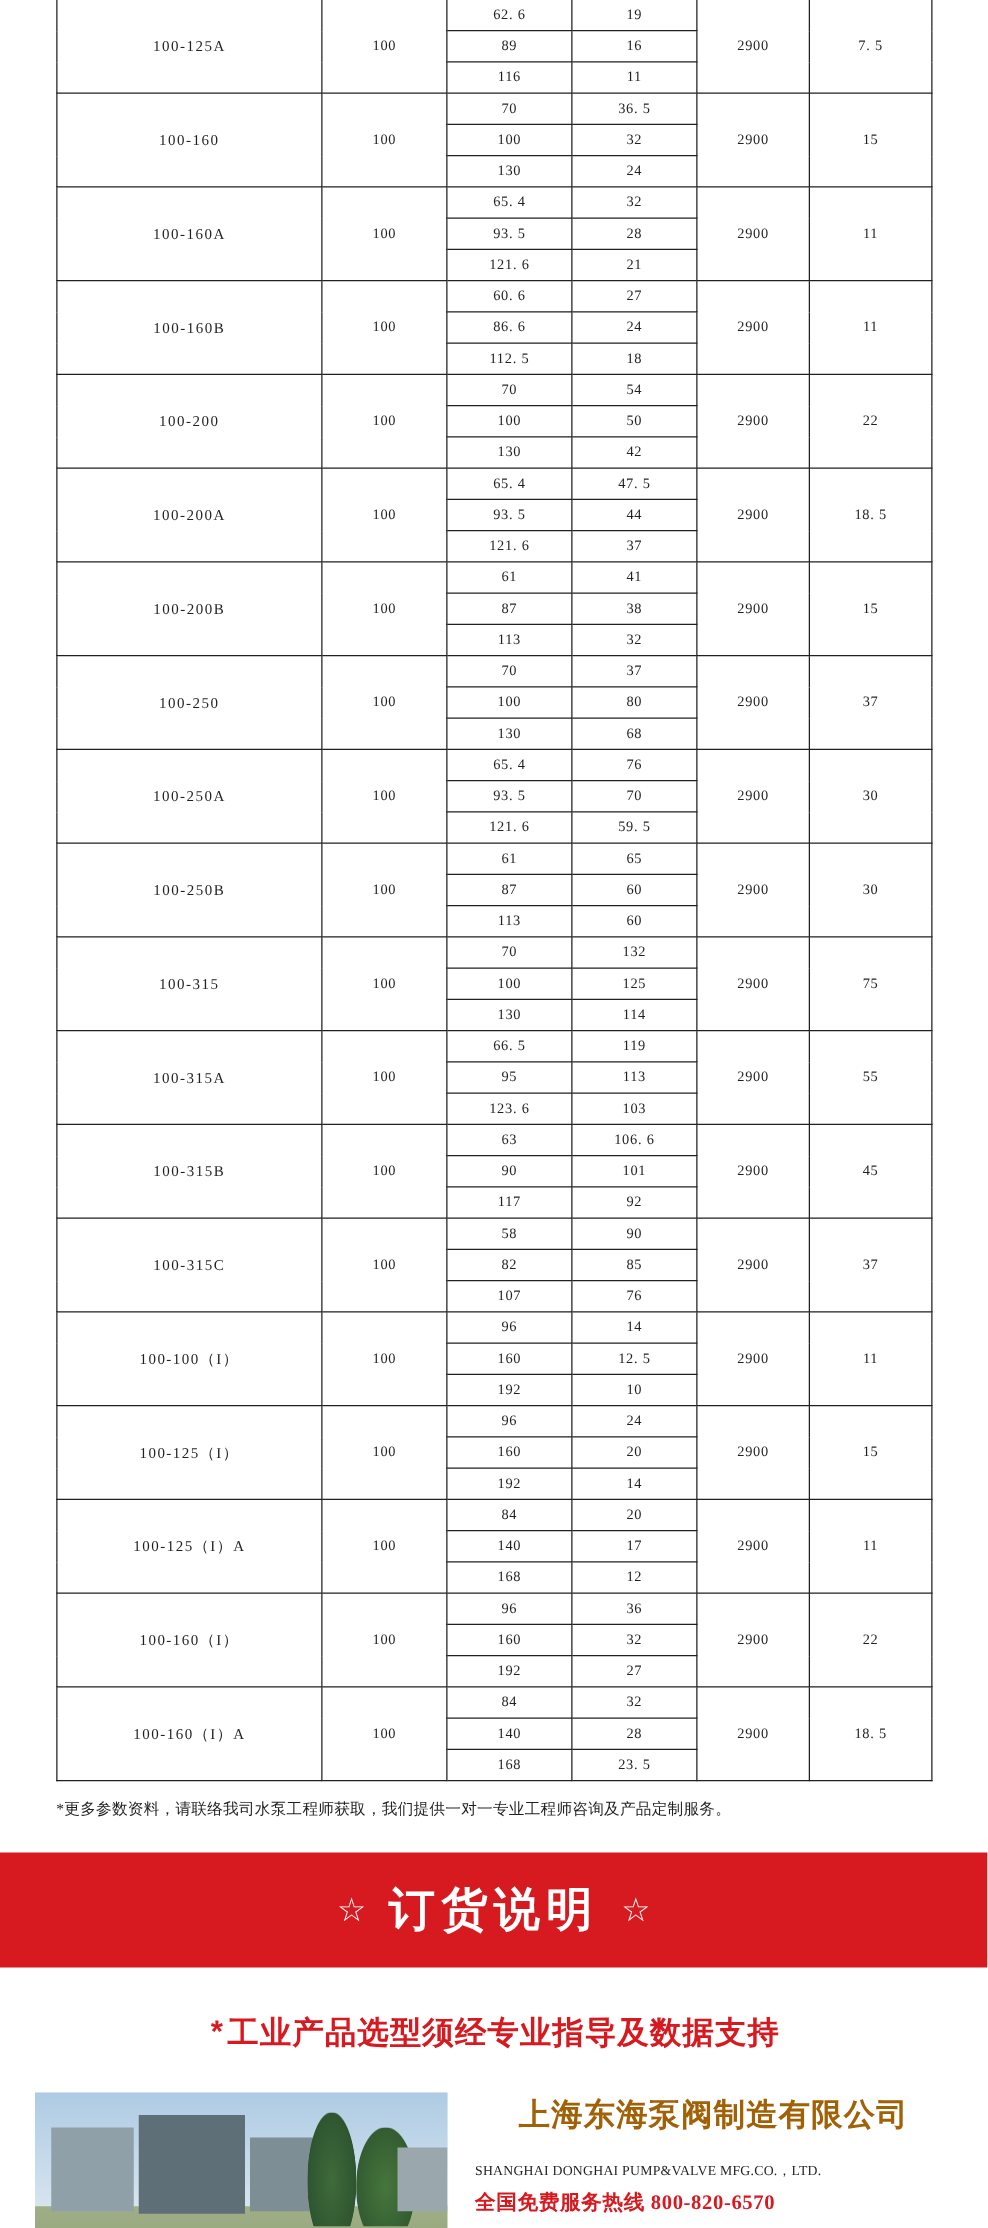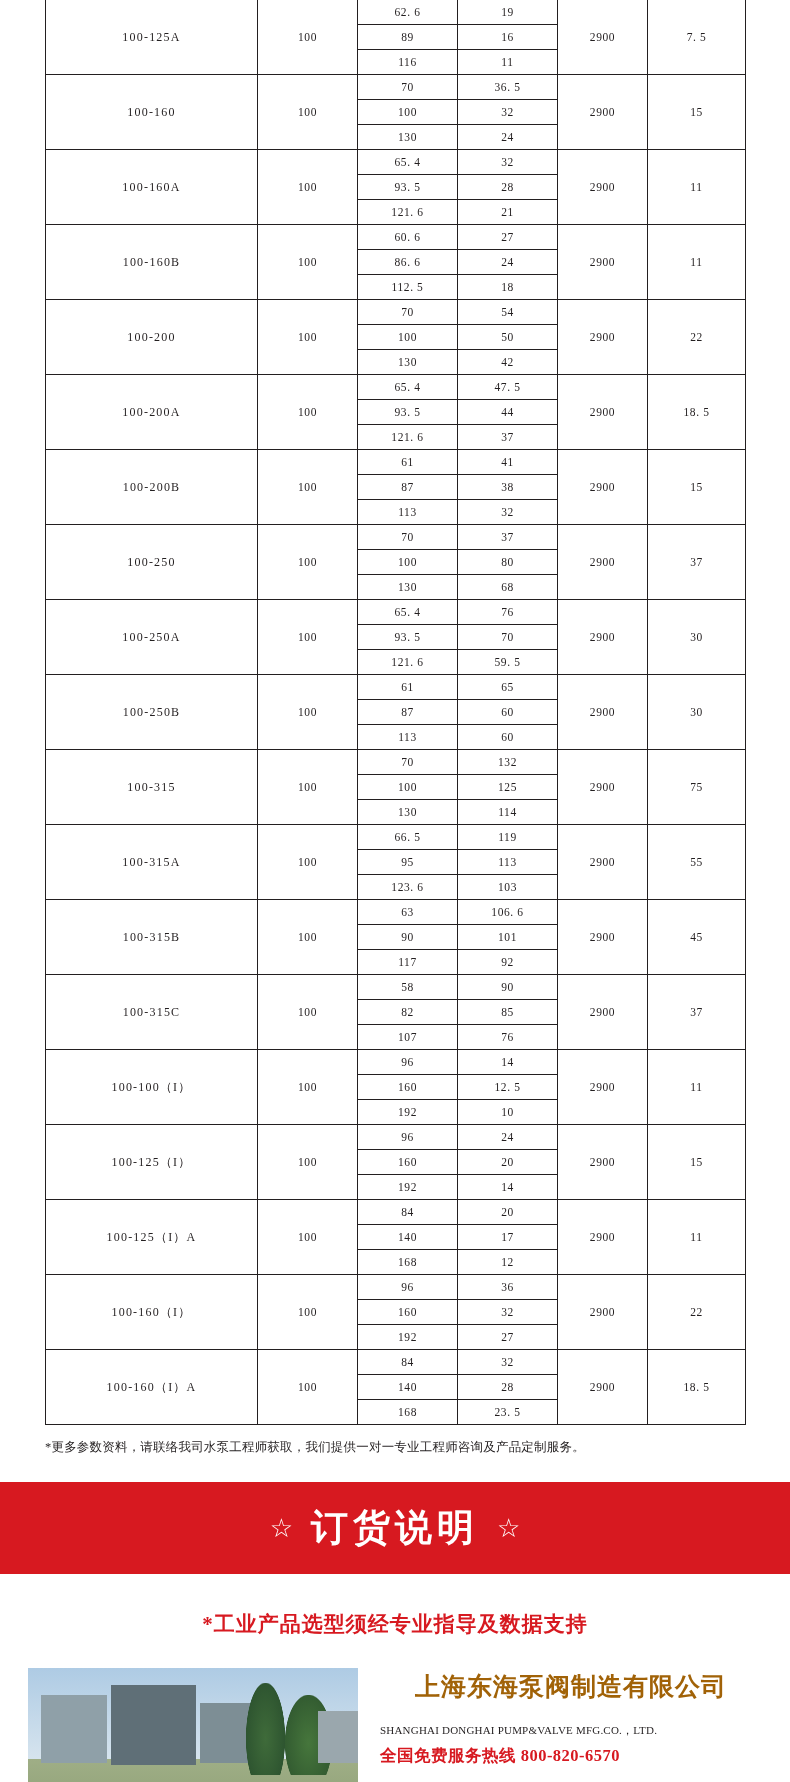"*工业产品选型须经专业指导及数据支持" .slogan-line { font-family: Liberation Serif, serif -> Liberation Mono, monospace; font-size: 21px -> 25px }
